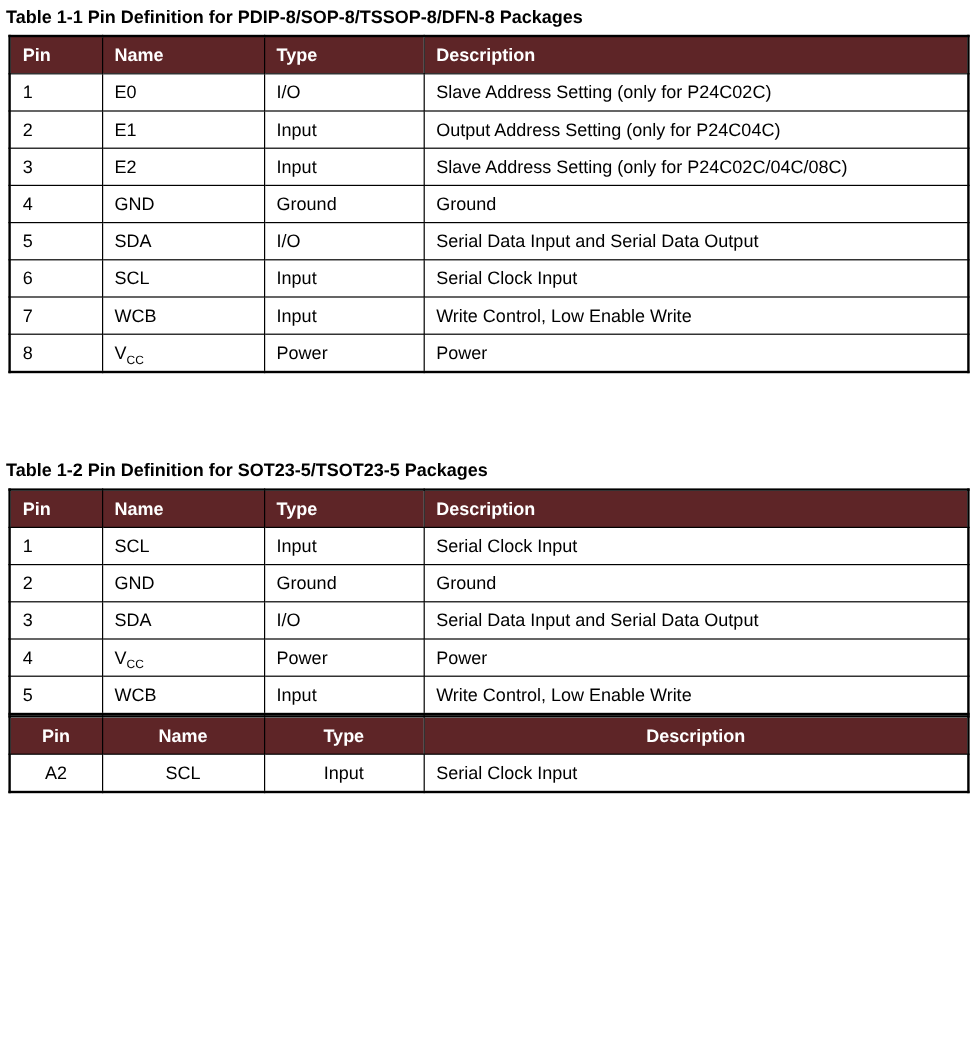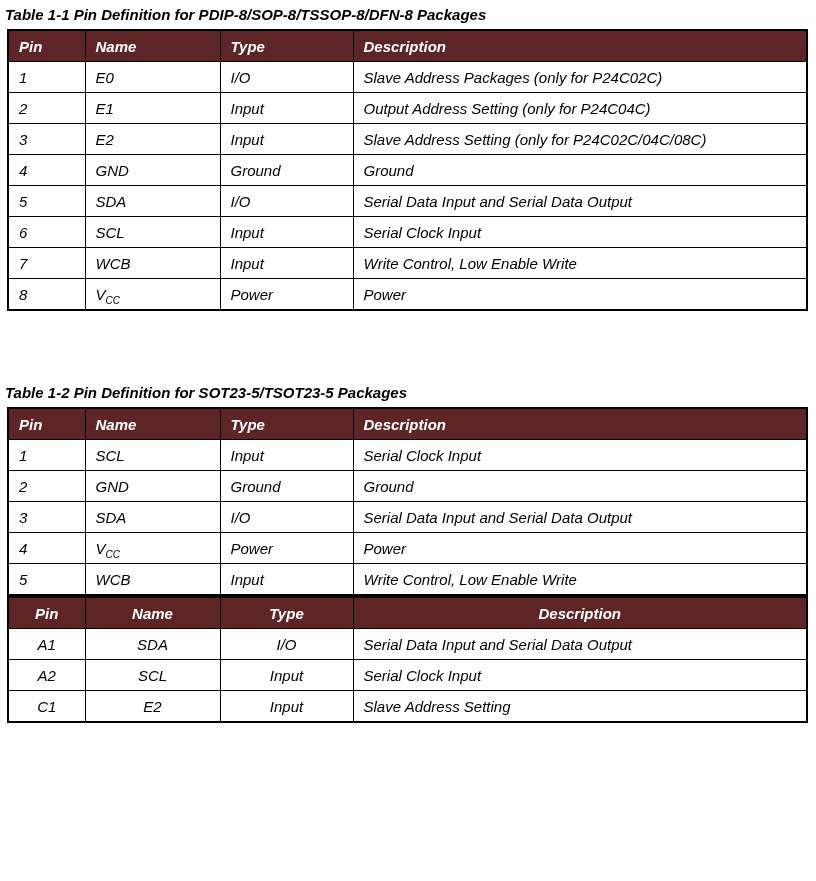"Table 1-1 Pin Definition for" .page { font-style: italic -> none }
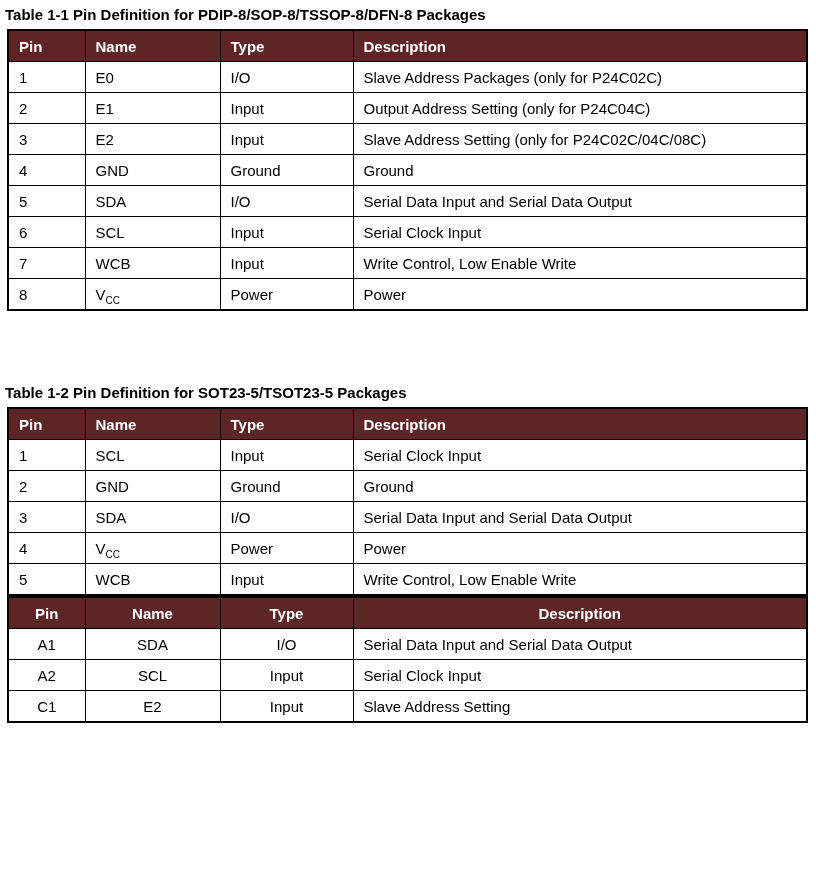"Slave Address Packages (only for" td { text: Packages -> Setting }
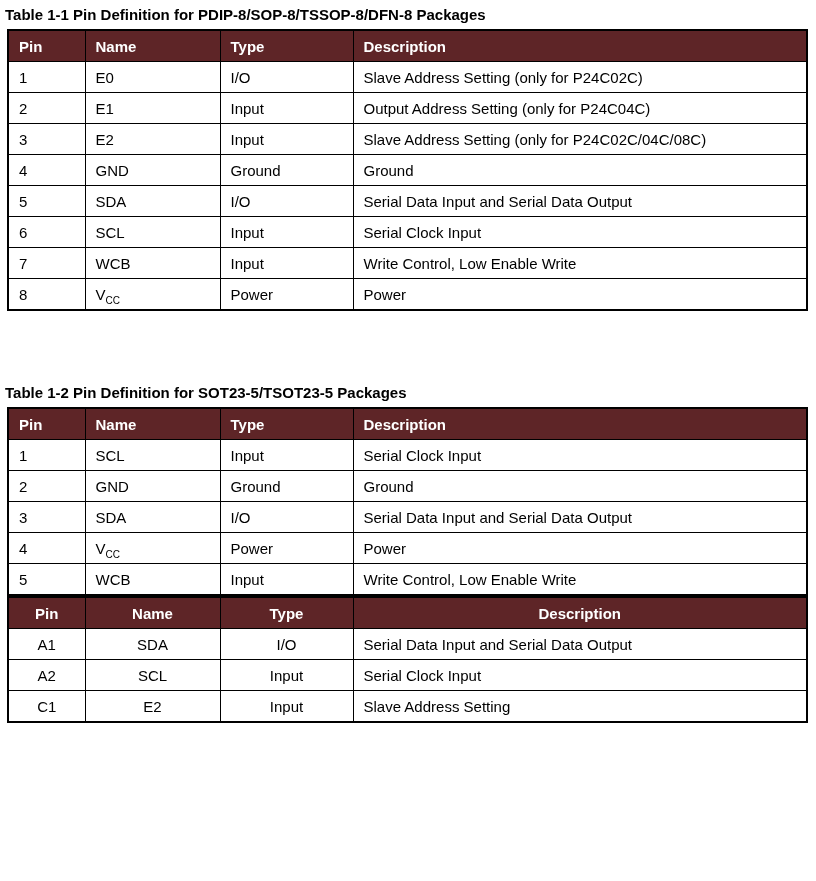"A1" tr { html: <tr> <td>A1</td> <td>SDA</td> <td>I/O</td> <td>Serial Data Input and Serial Data Output</td> </tr> -> none }
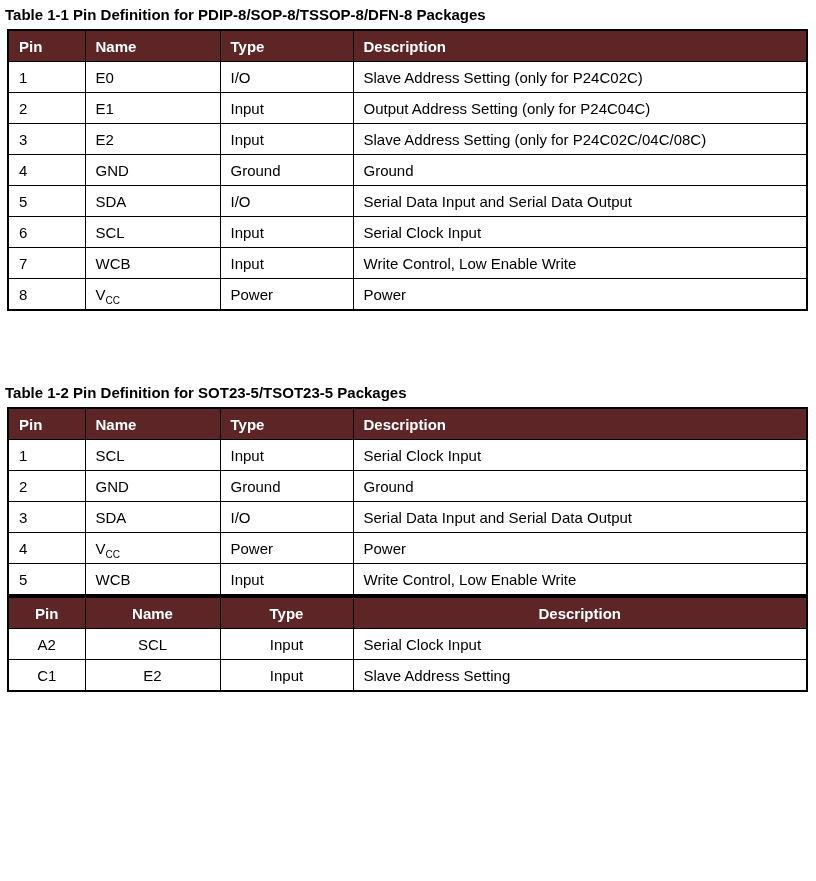"C1" tr { html: <tr> <td>C1</td> <td>E2</td> <td>Input</td> <td>Slave Address Setting</td> </tr> -> none }
